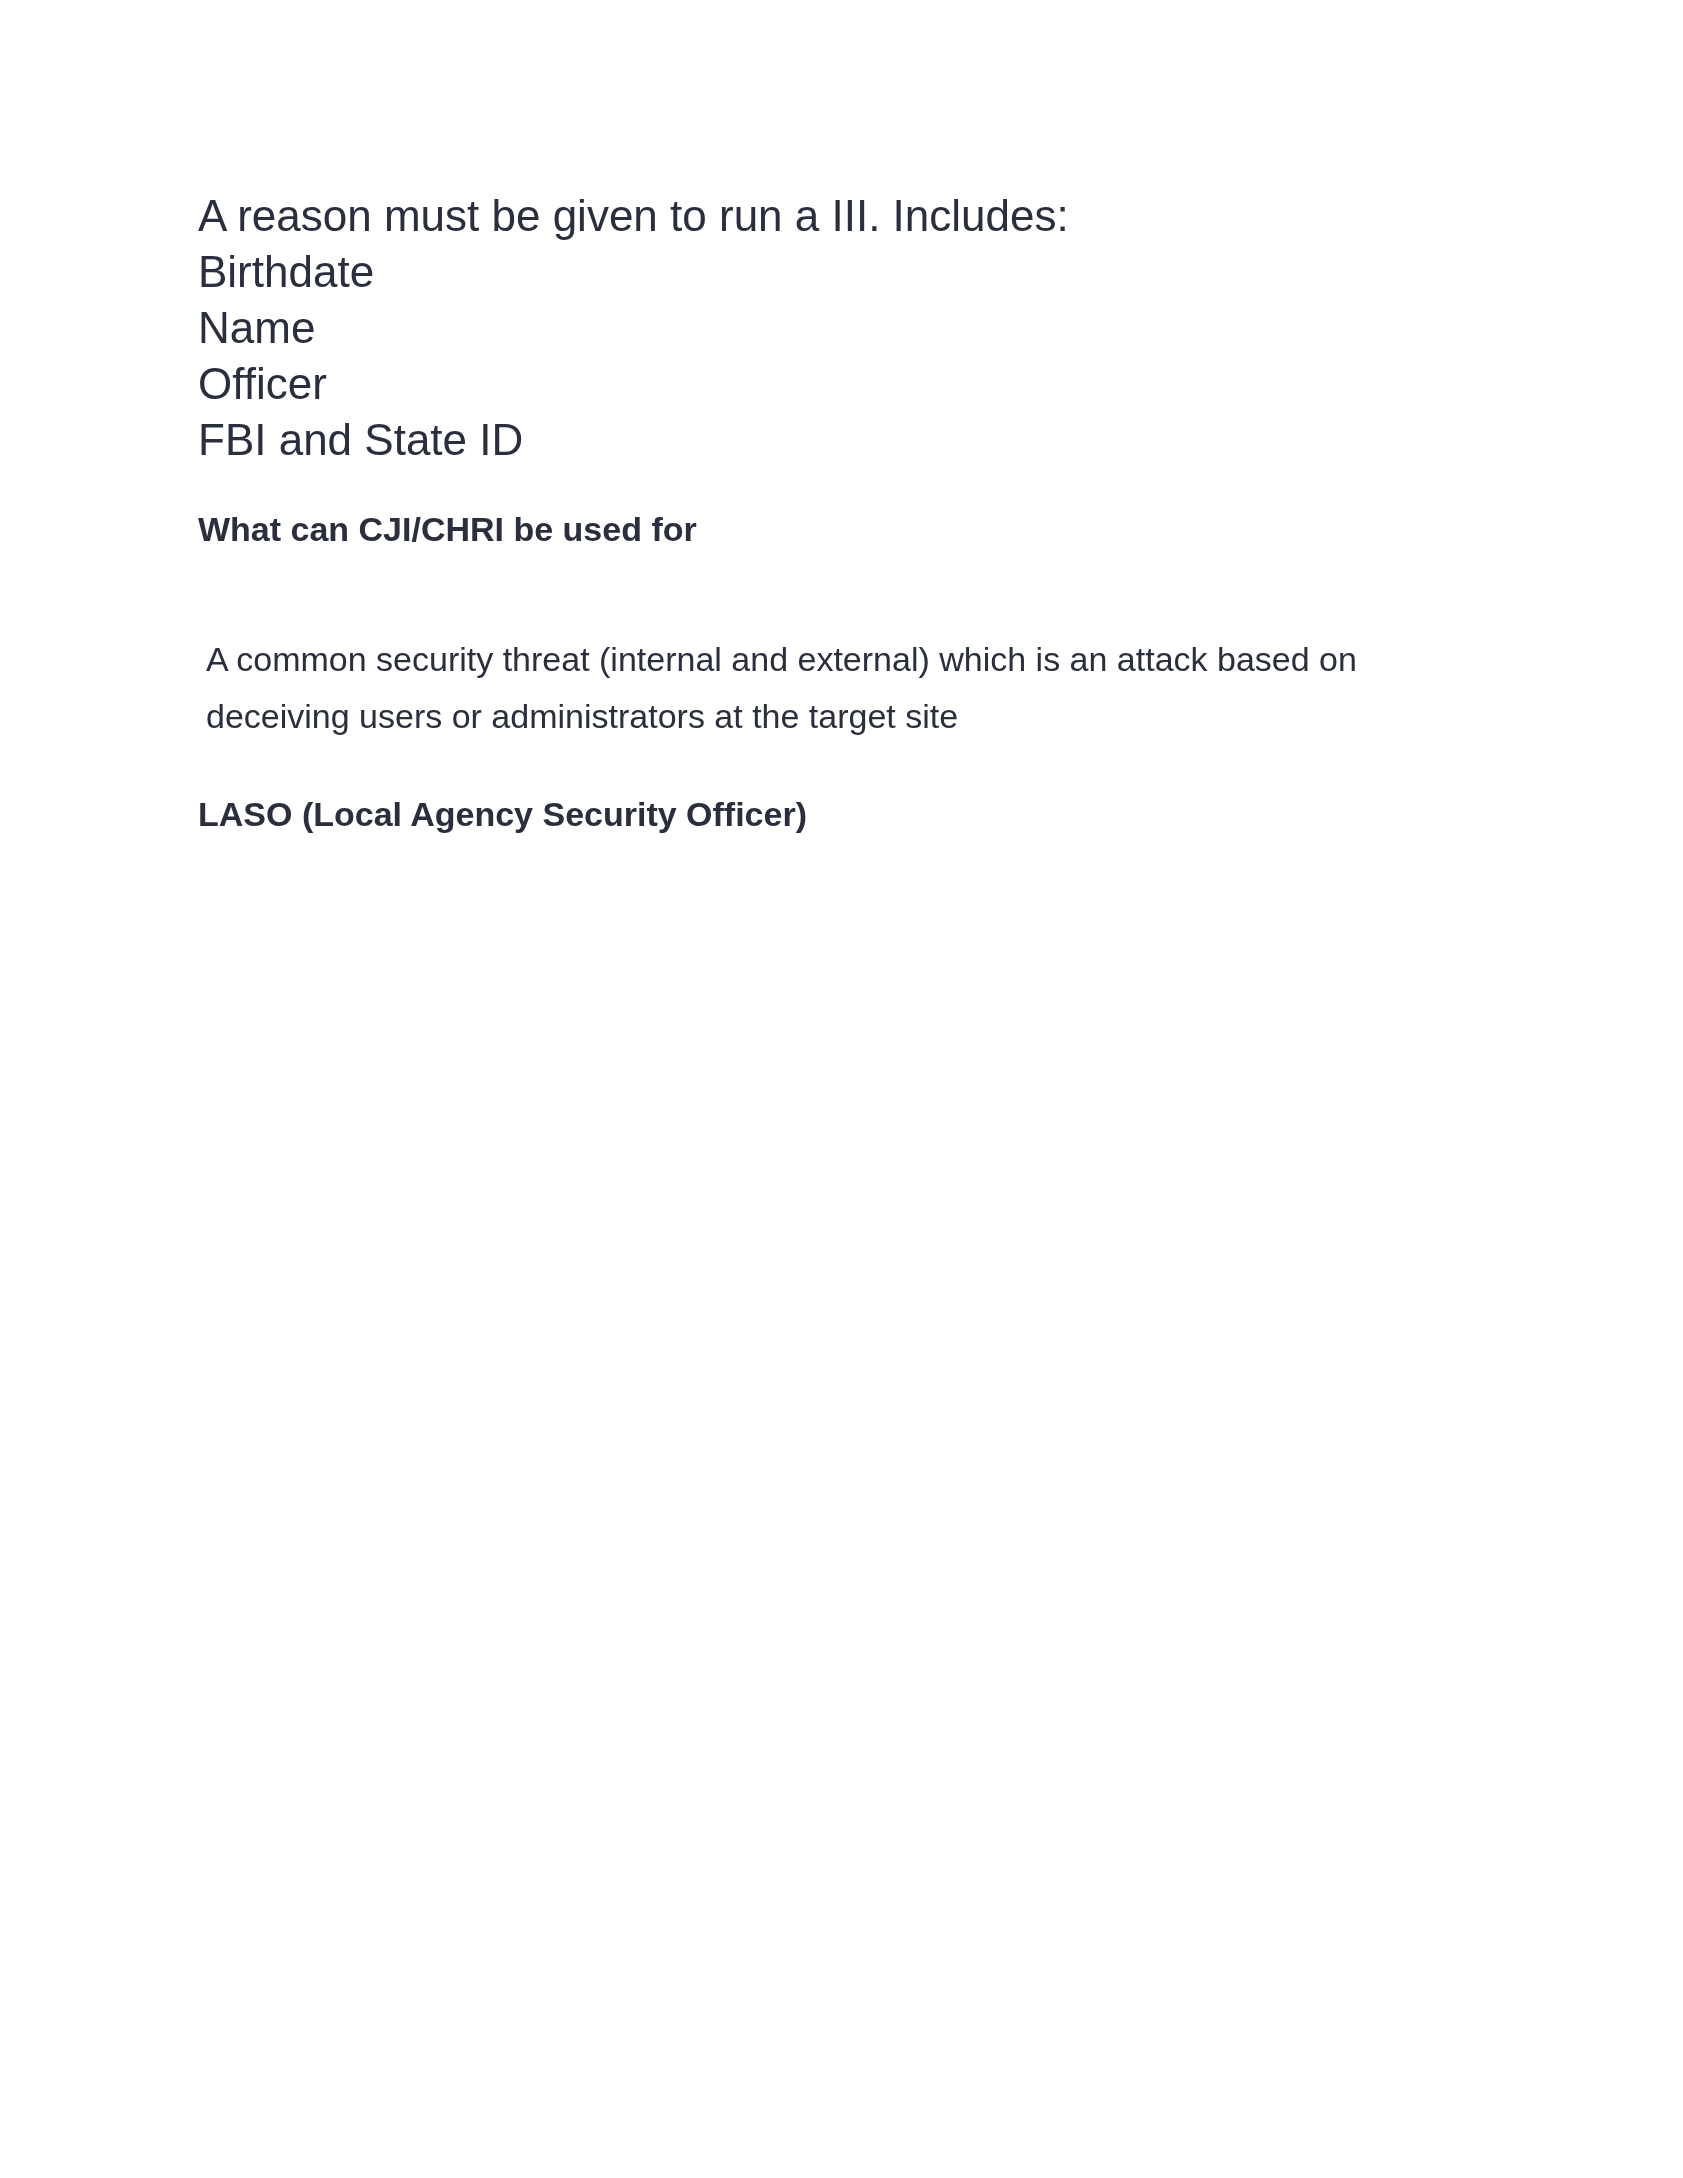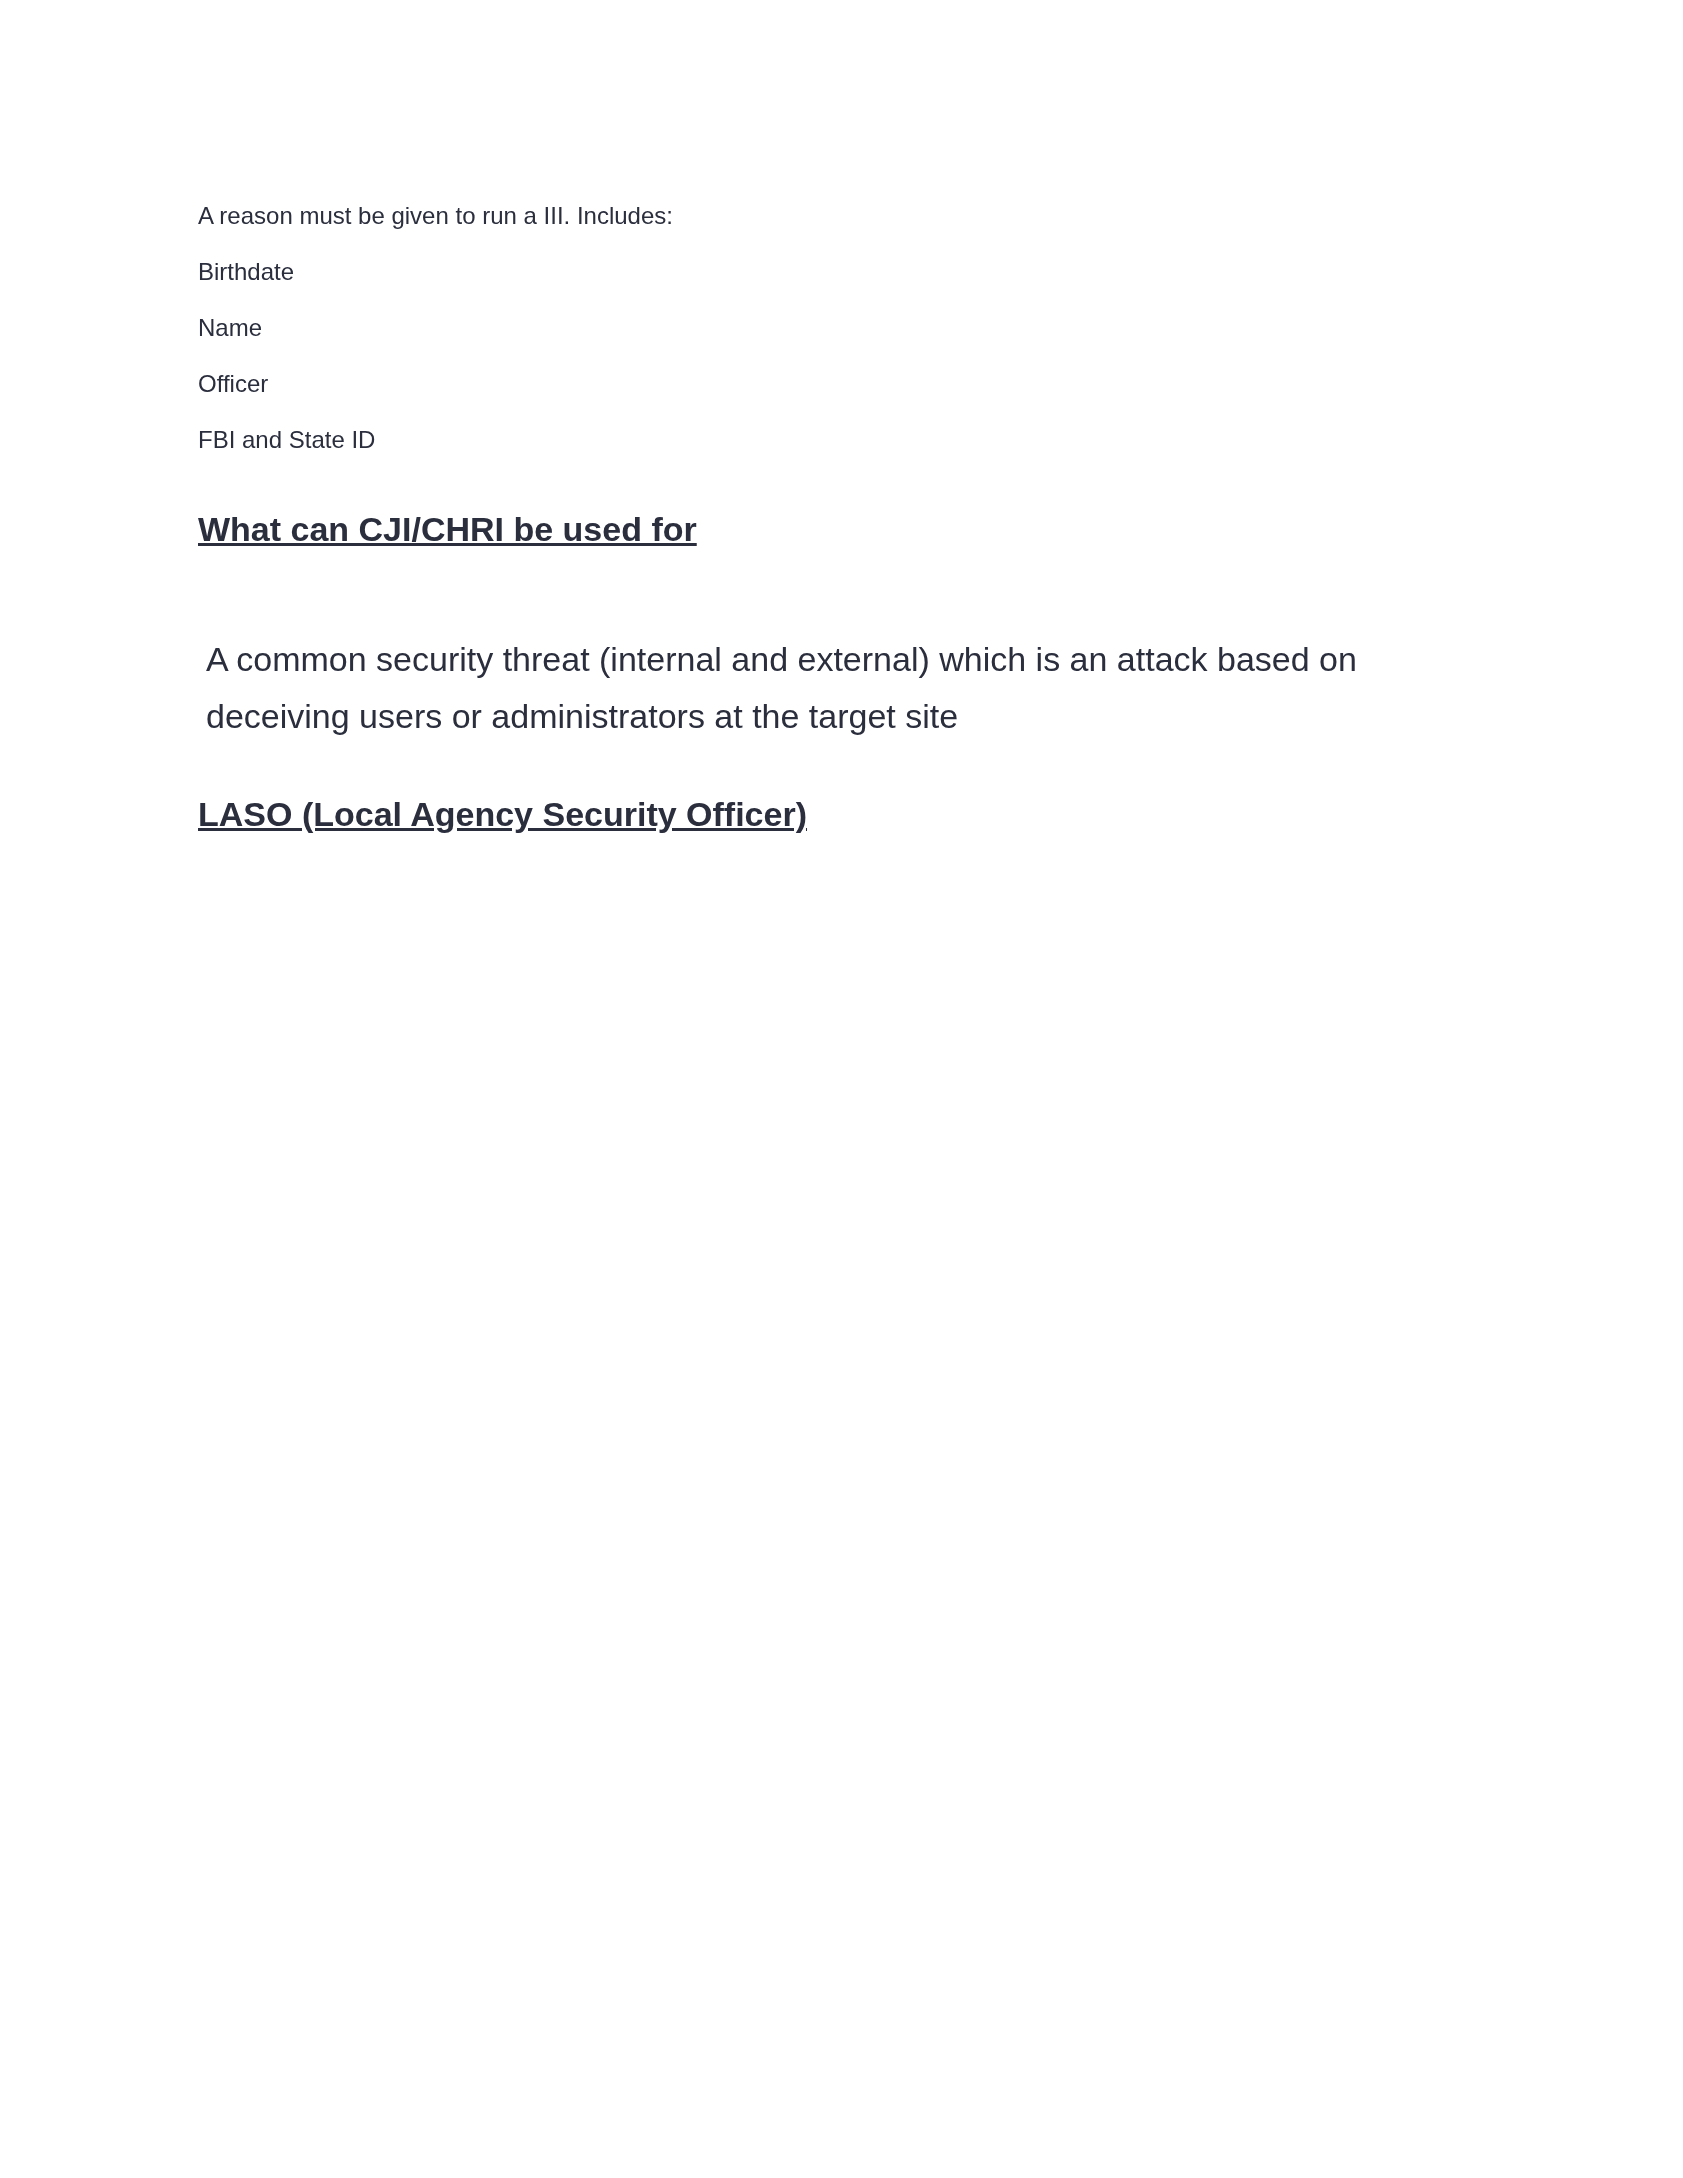"A reason must be given" .line { font-size: 24px -> 44px }
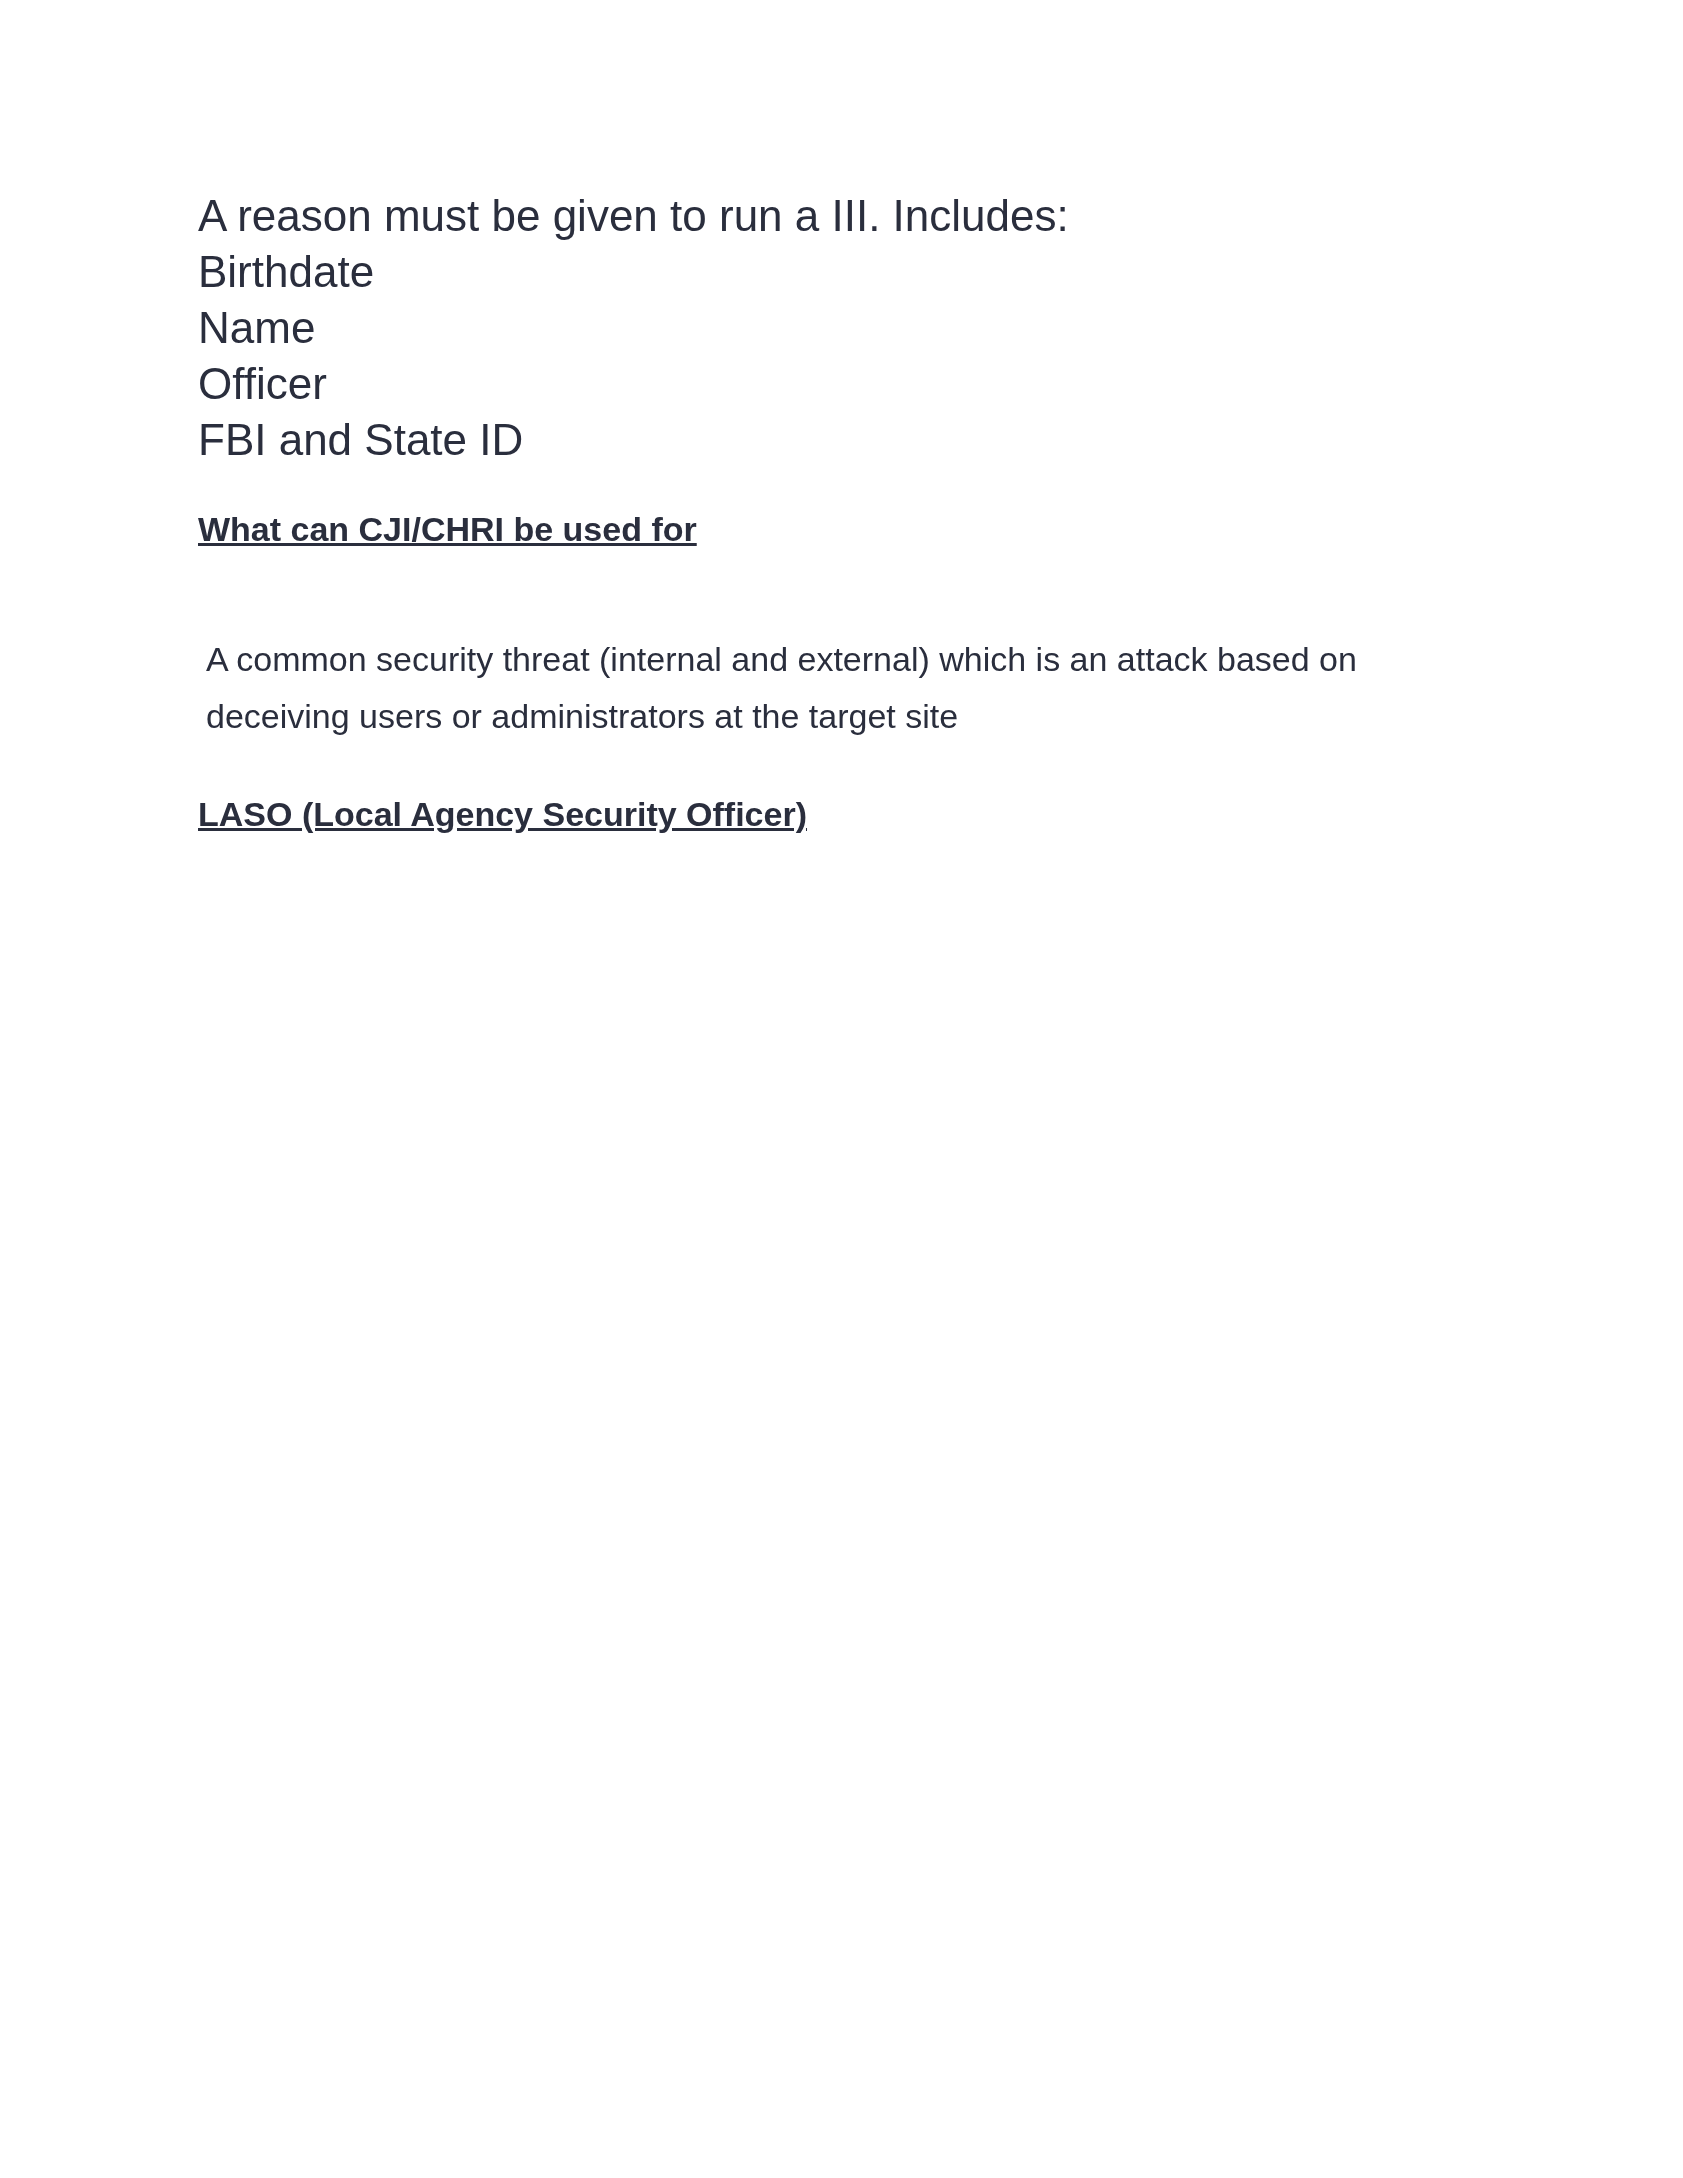"What can CJI/CHRI be used" .heading { text-decoration: underline -> none }
